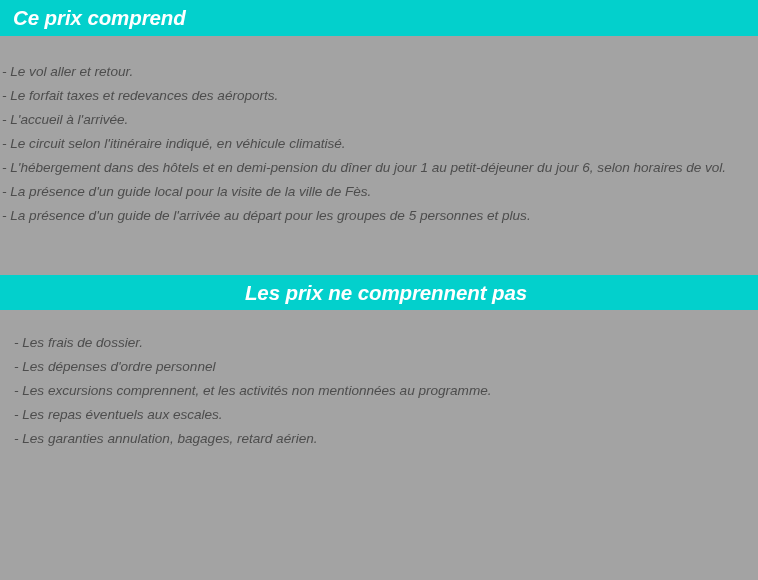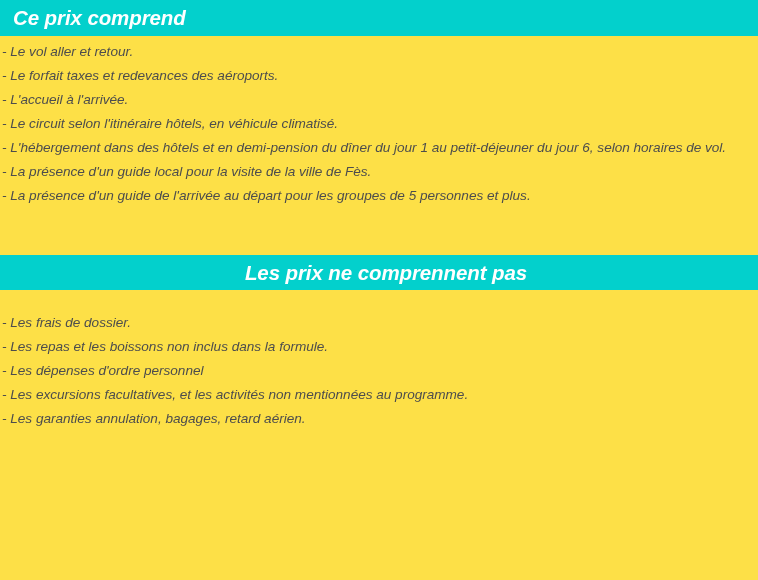"Ce prix comprend" .page { background: #fde047 -> #a3a3a3 }
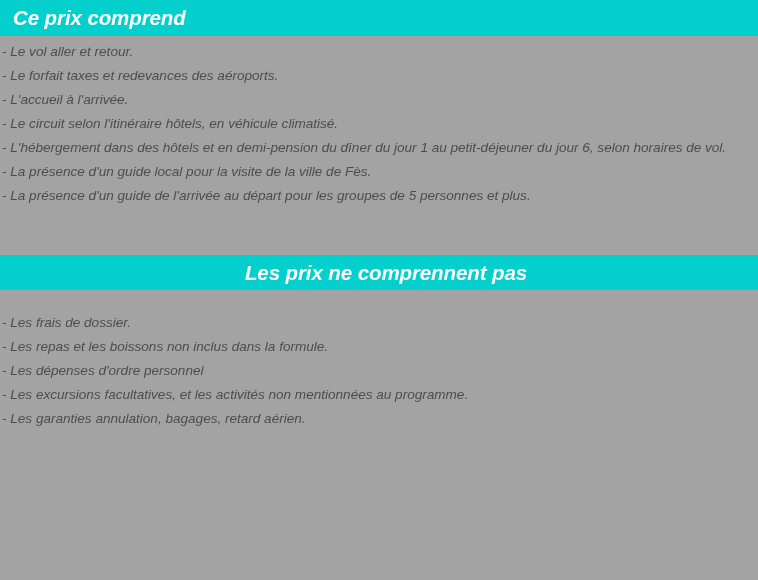"- Le vol aller et" #list-included { margin-top: 4px -> 24px }
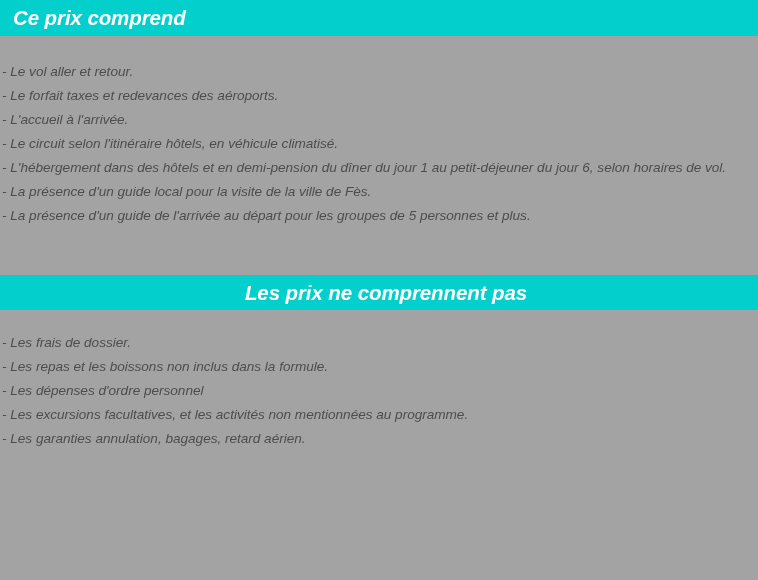"- Le circuit selon l'itinéraire" li { text: hôtels -> indiqué }
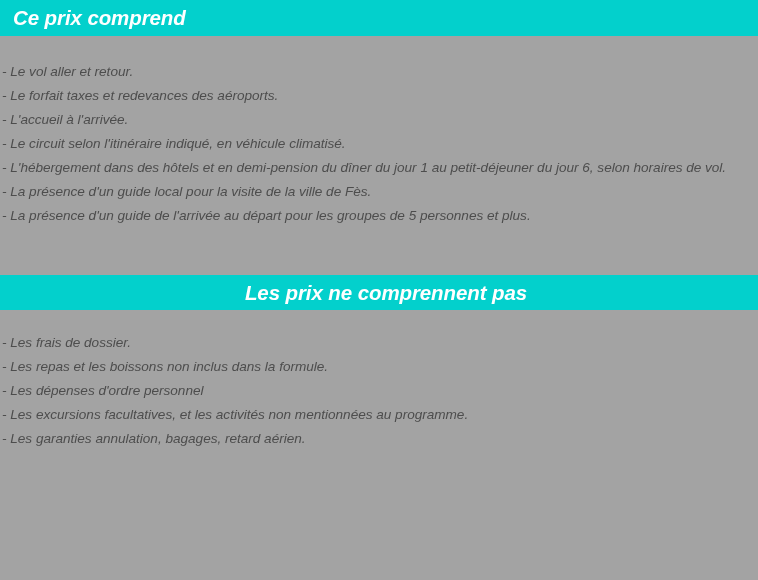"- Les frais de dossier." #list-excluded { padding-left: 1px -> 13px }
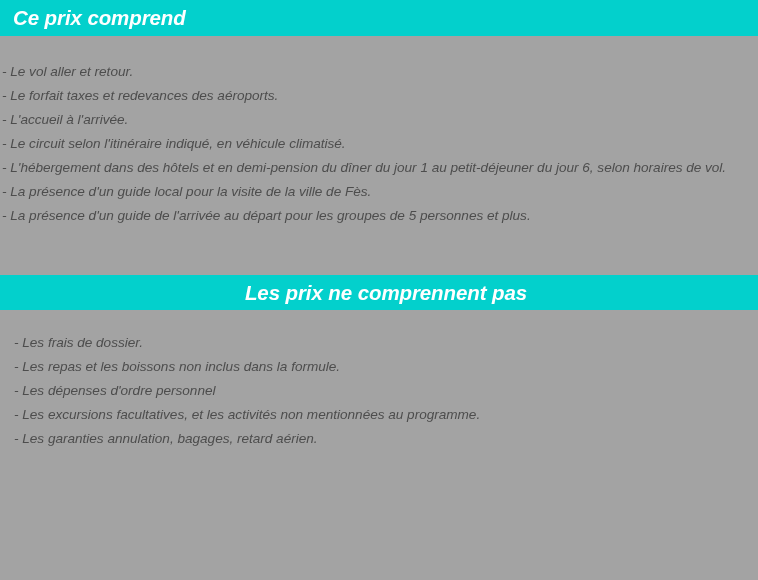"- Les repas et les" li { html: <li>- Les repas et les boissons non inclus dans la formule.</li> -> none }
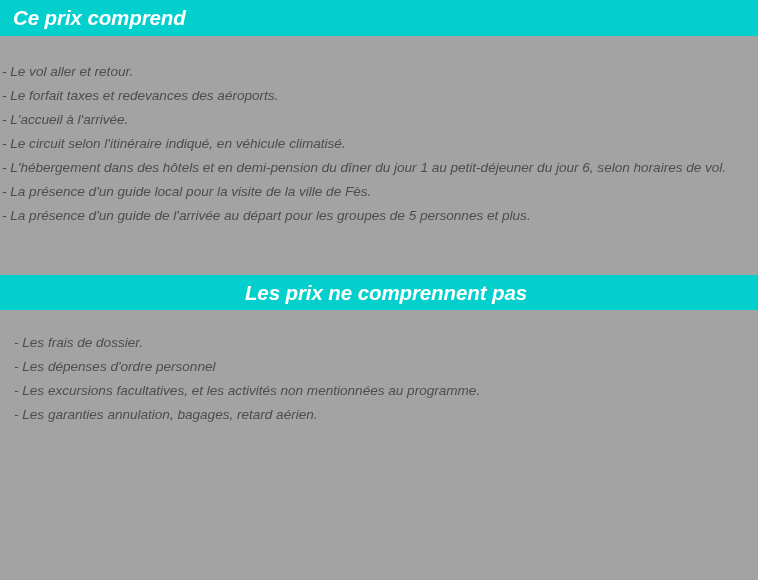"- Les excursions facultatives, et" li { text: facultatives -> comprennent }
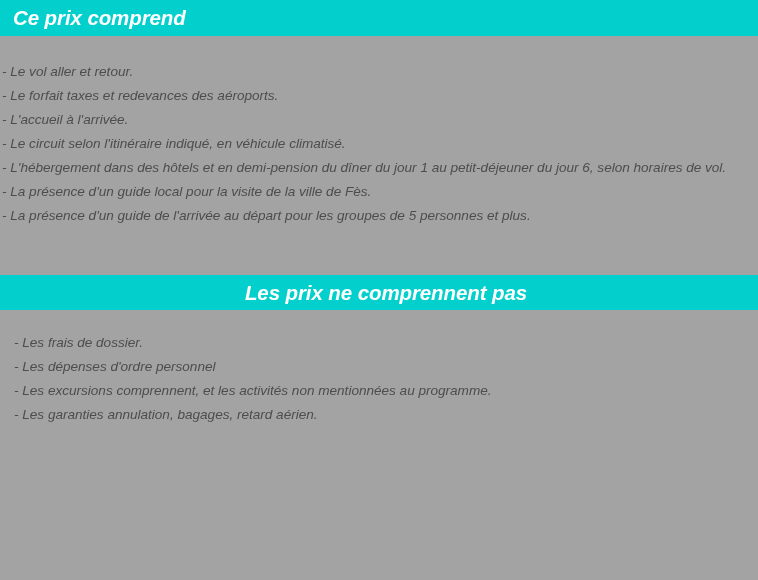"- Les repas éventuels aux" li { html: none -> <li>- Les repas éventuels aux escales.</li> }
